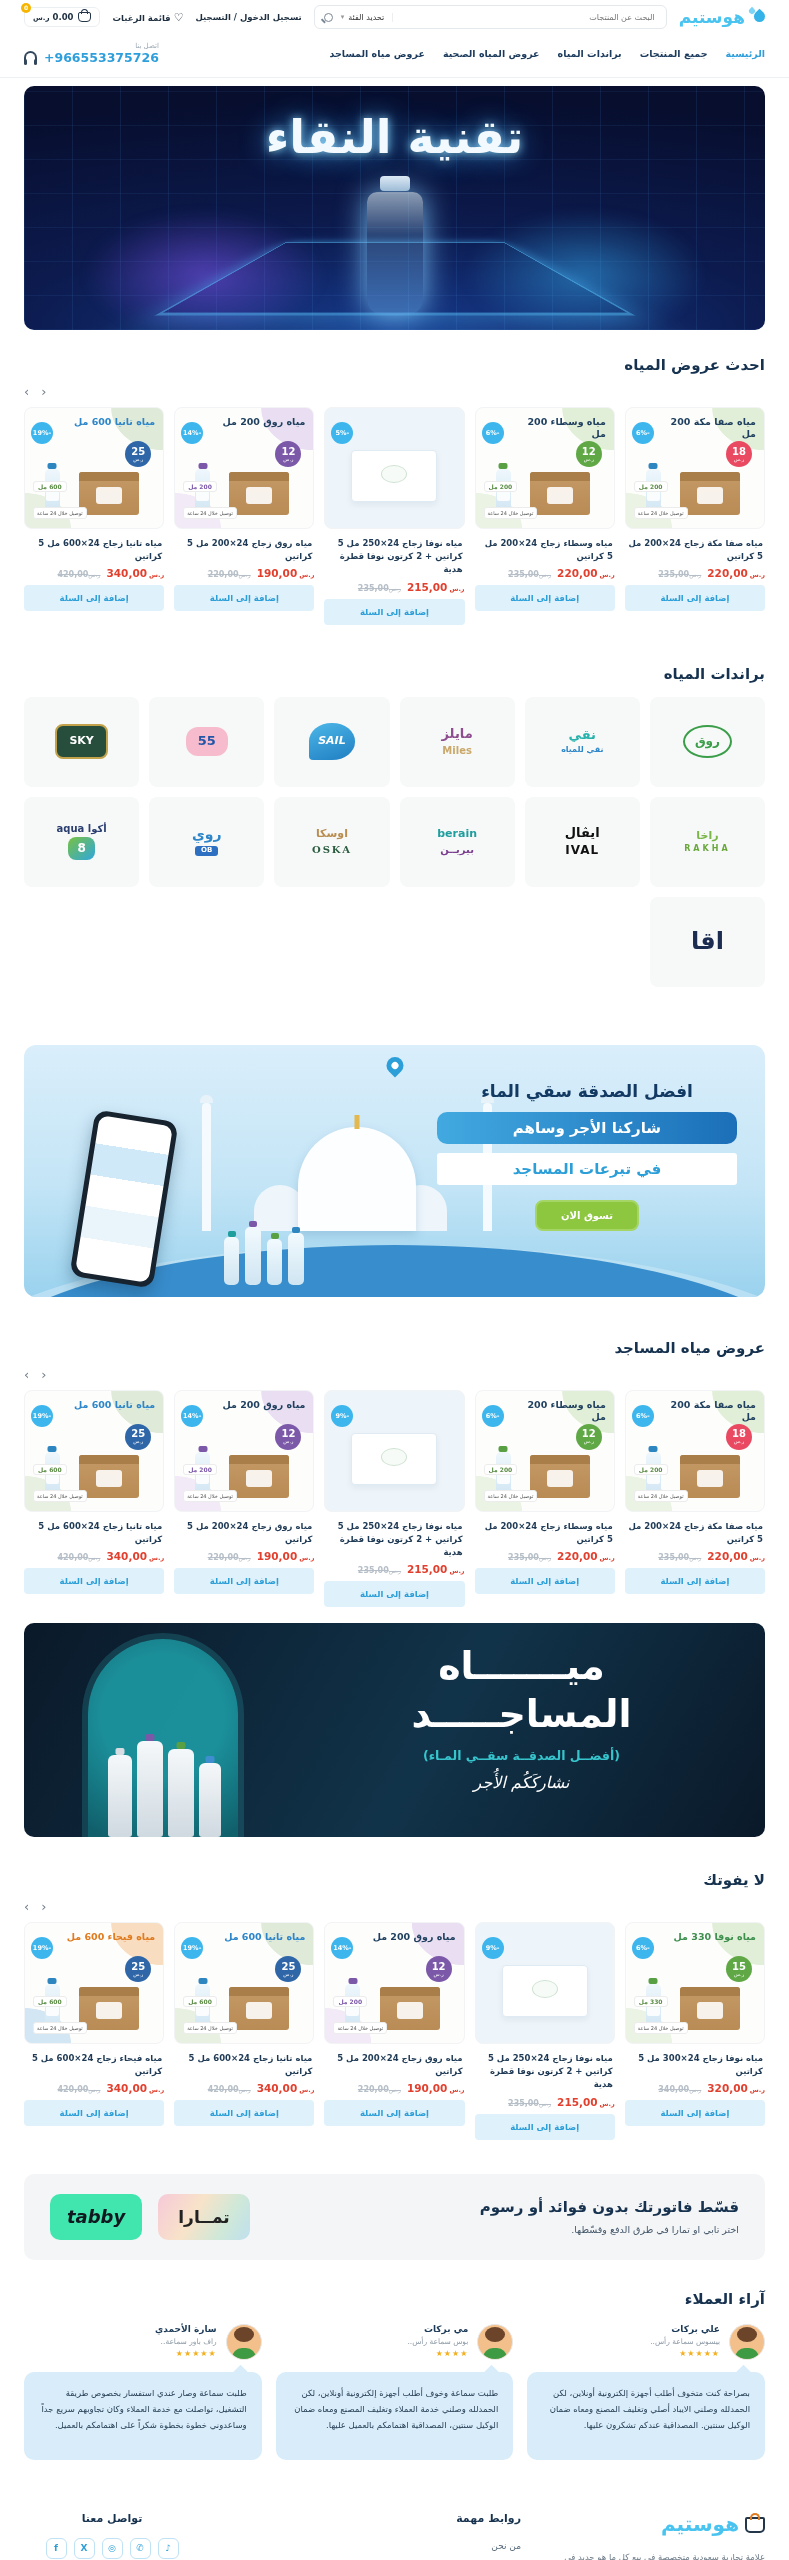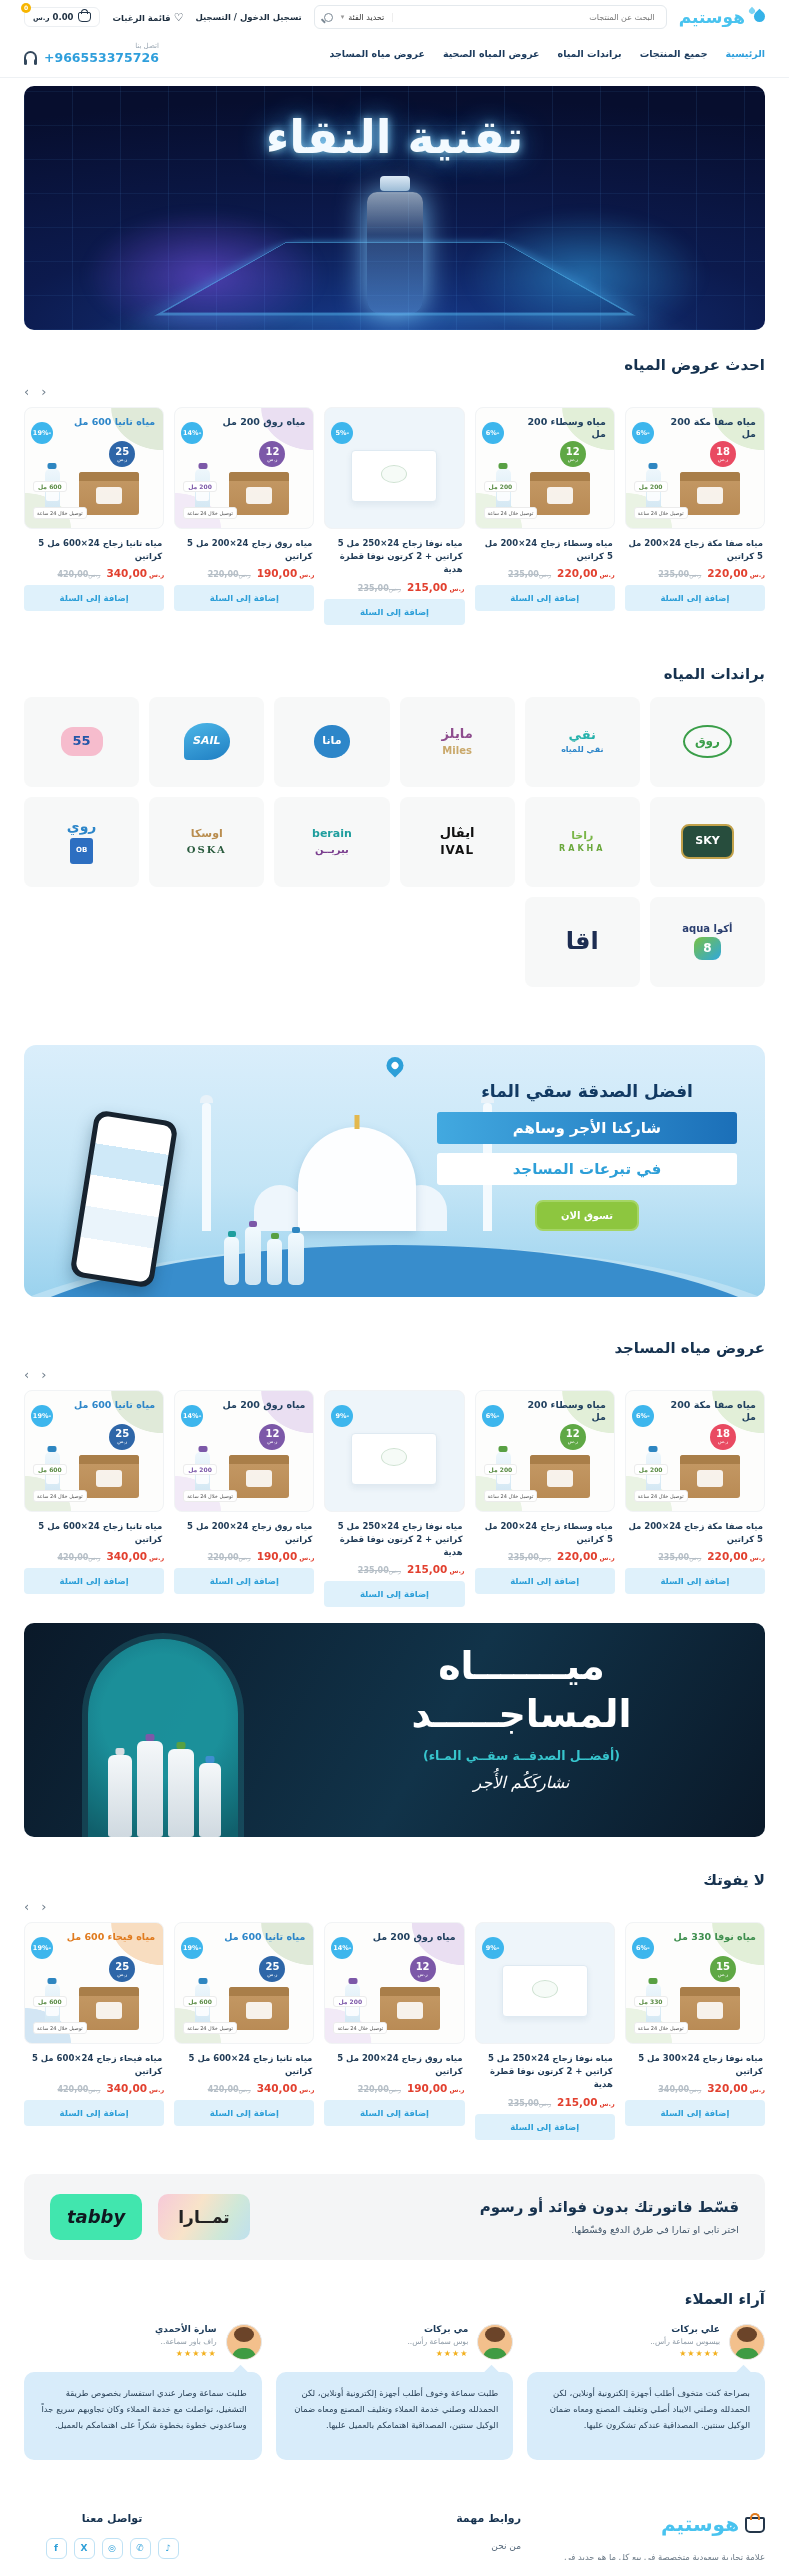"25" .unit { right: 28px -> 12px }
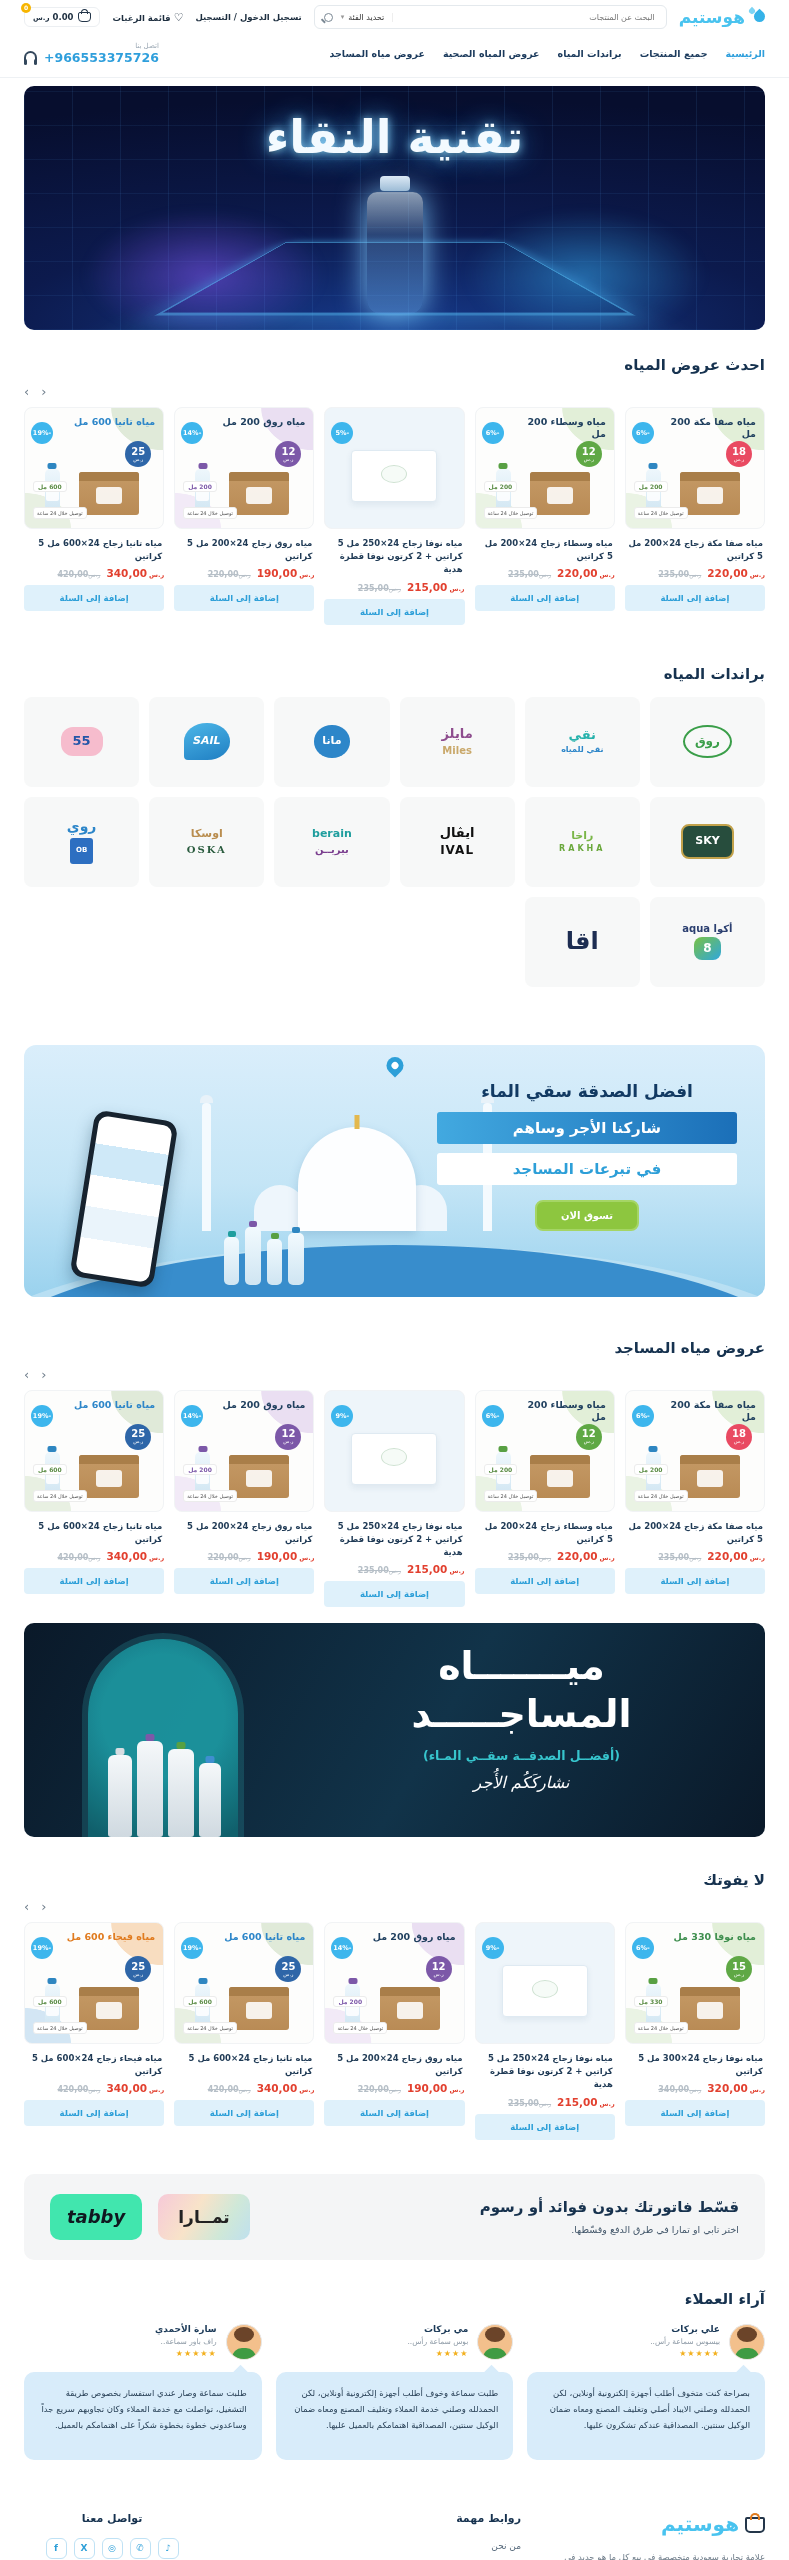"مانا" a.bcard { html: <a> <span>مانا</span> </a> -> none }
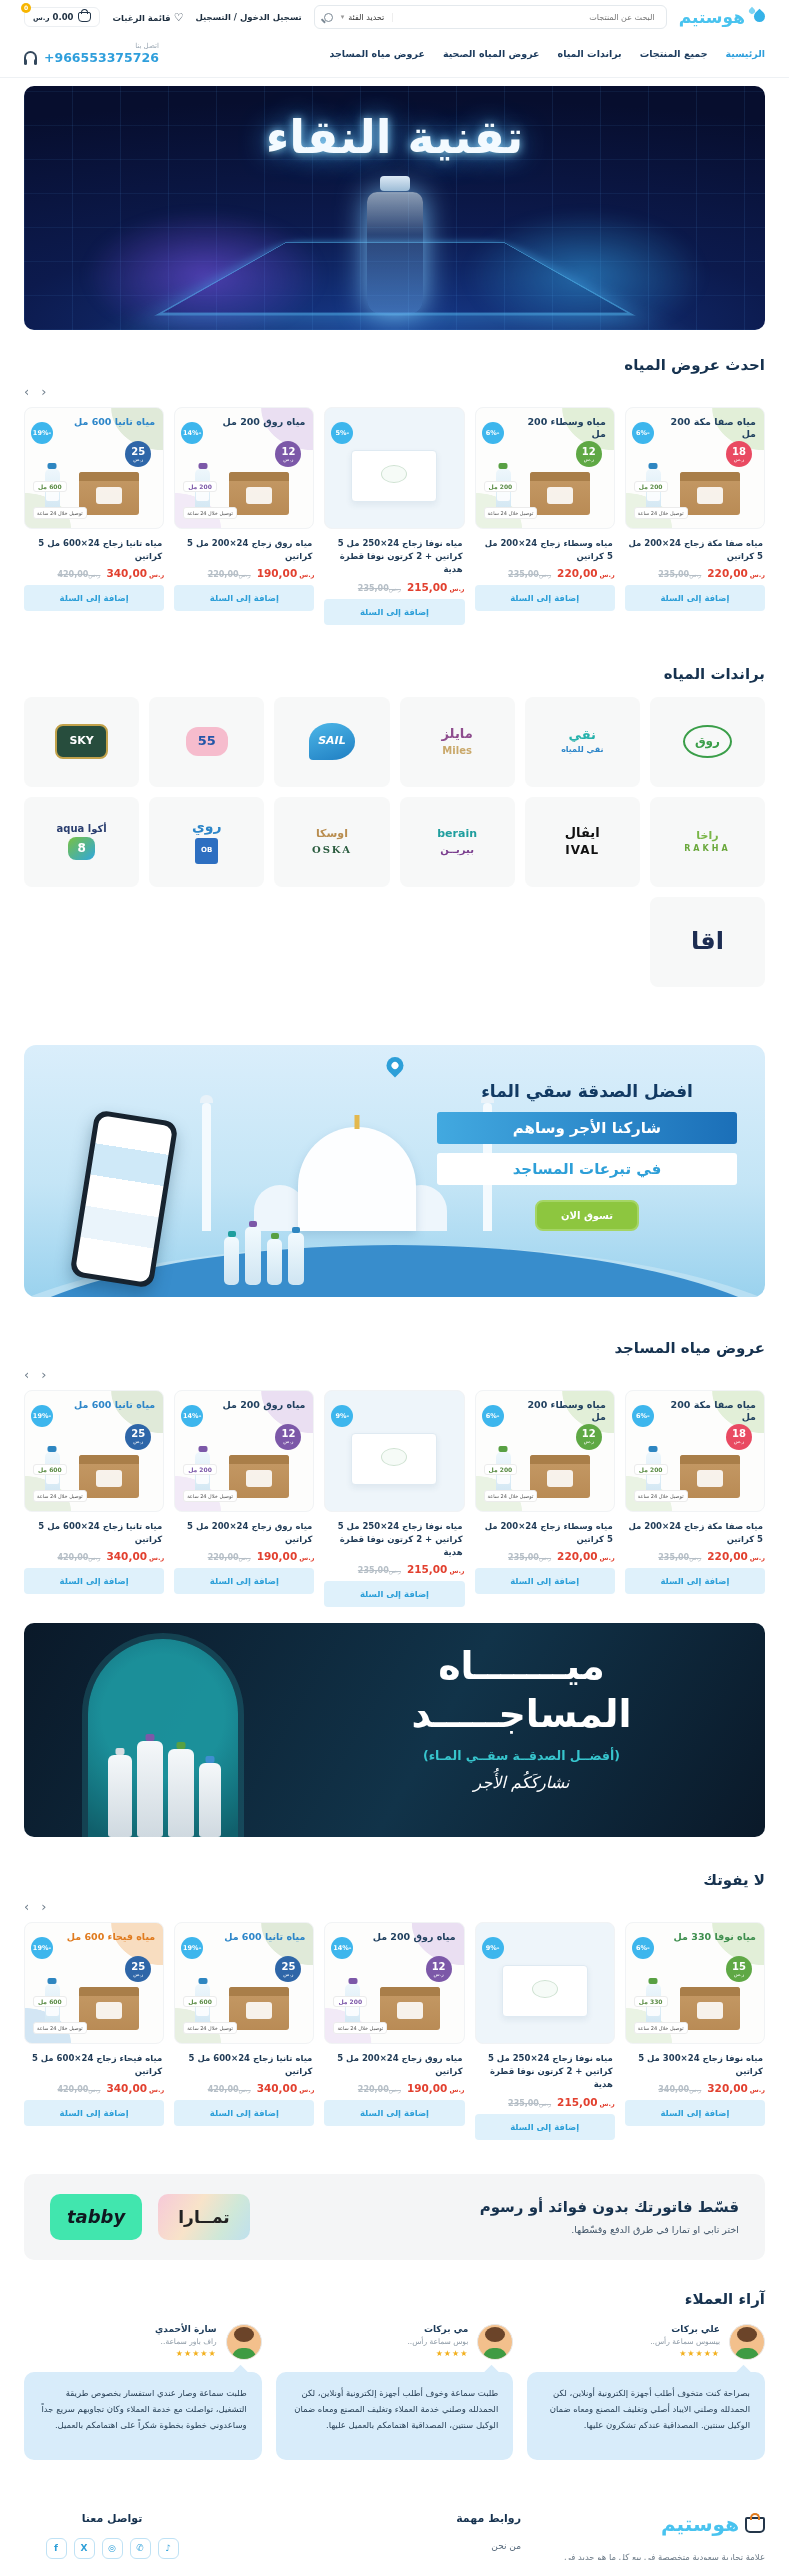"OB" .b11 .bl2 { padding: 9px 6px -> 1px 6px }
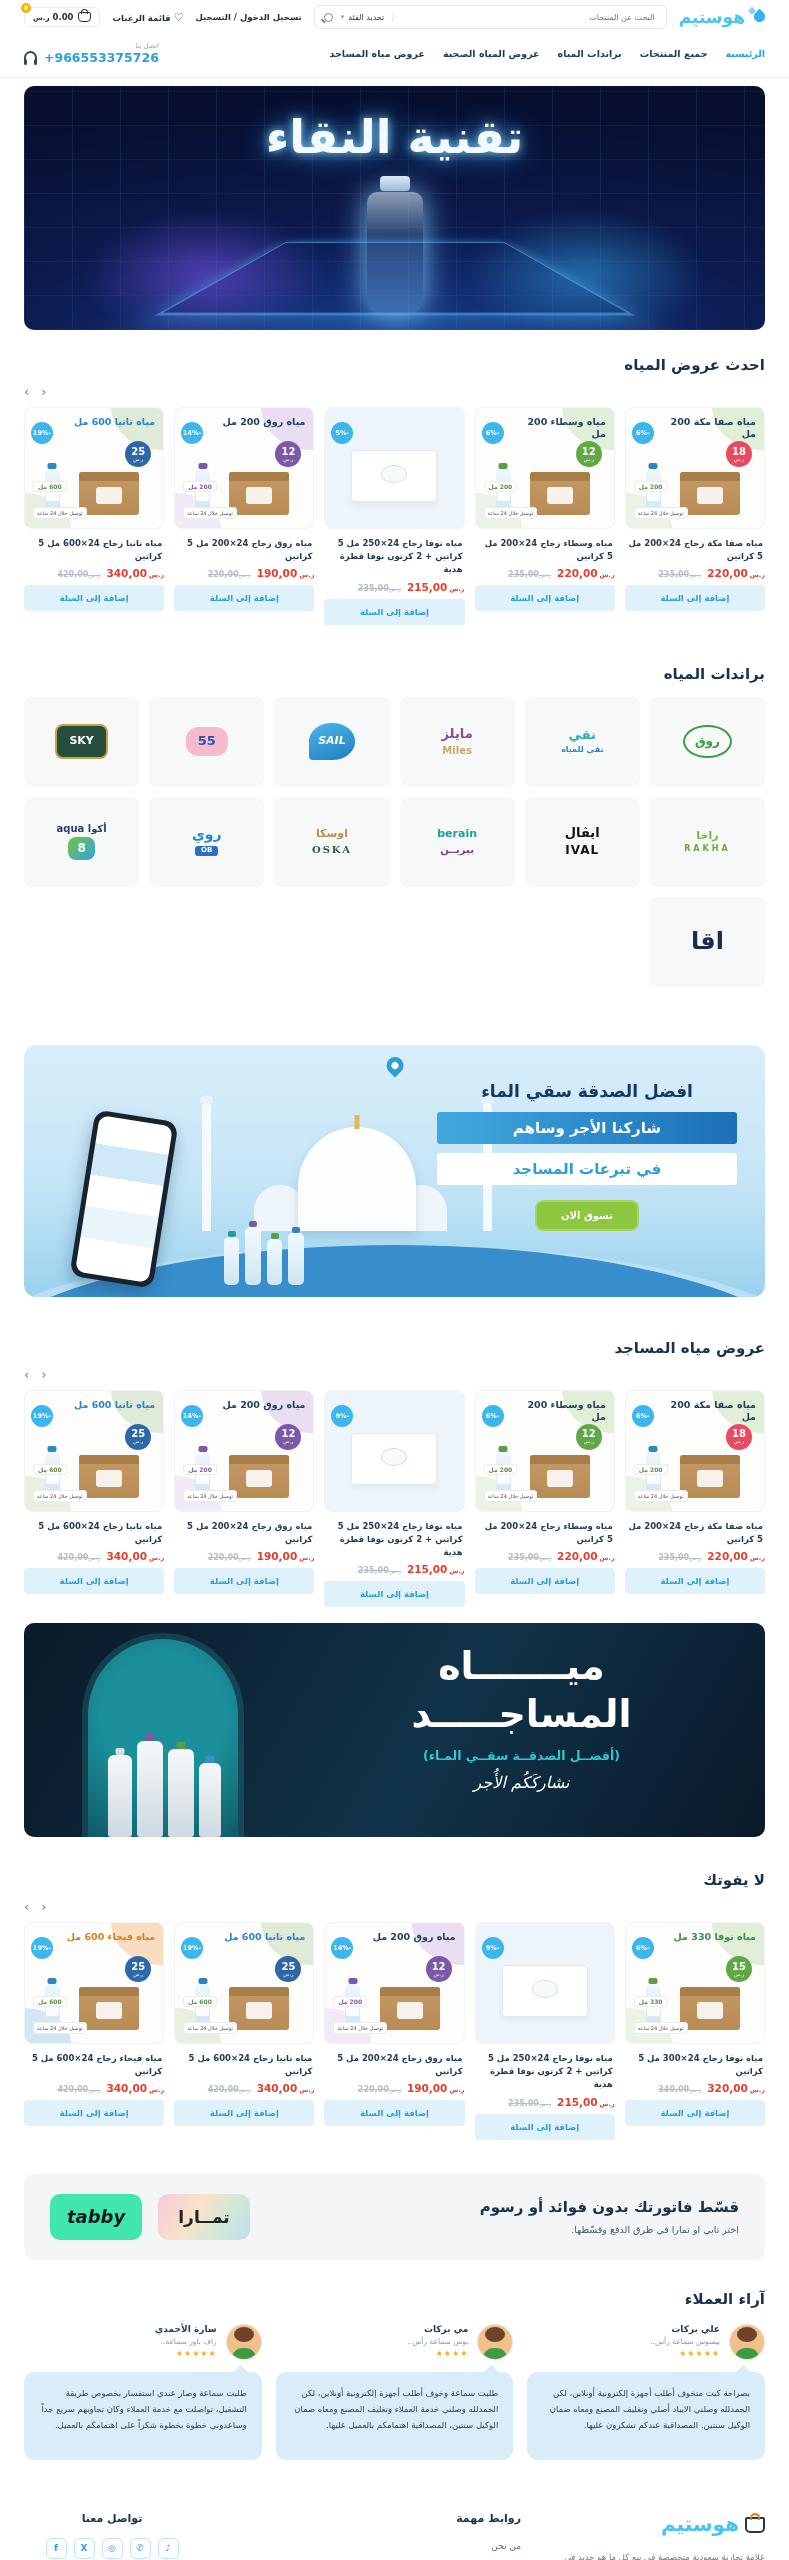"شاركنا الأجر وساهم" .at2 { border-radius: 3px -> 10px }
